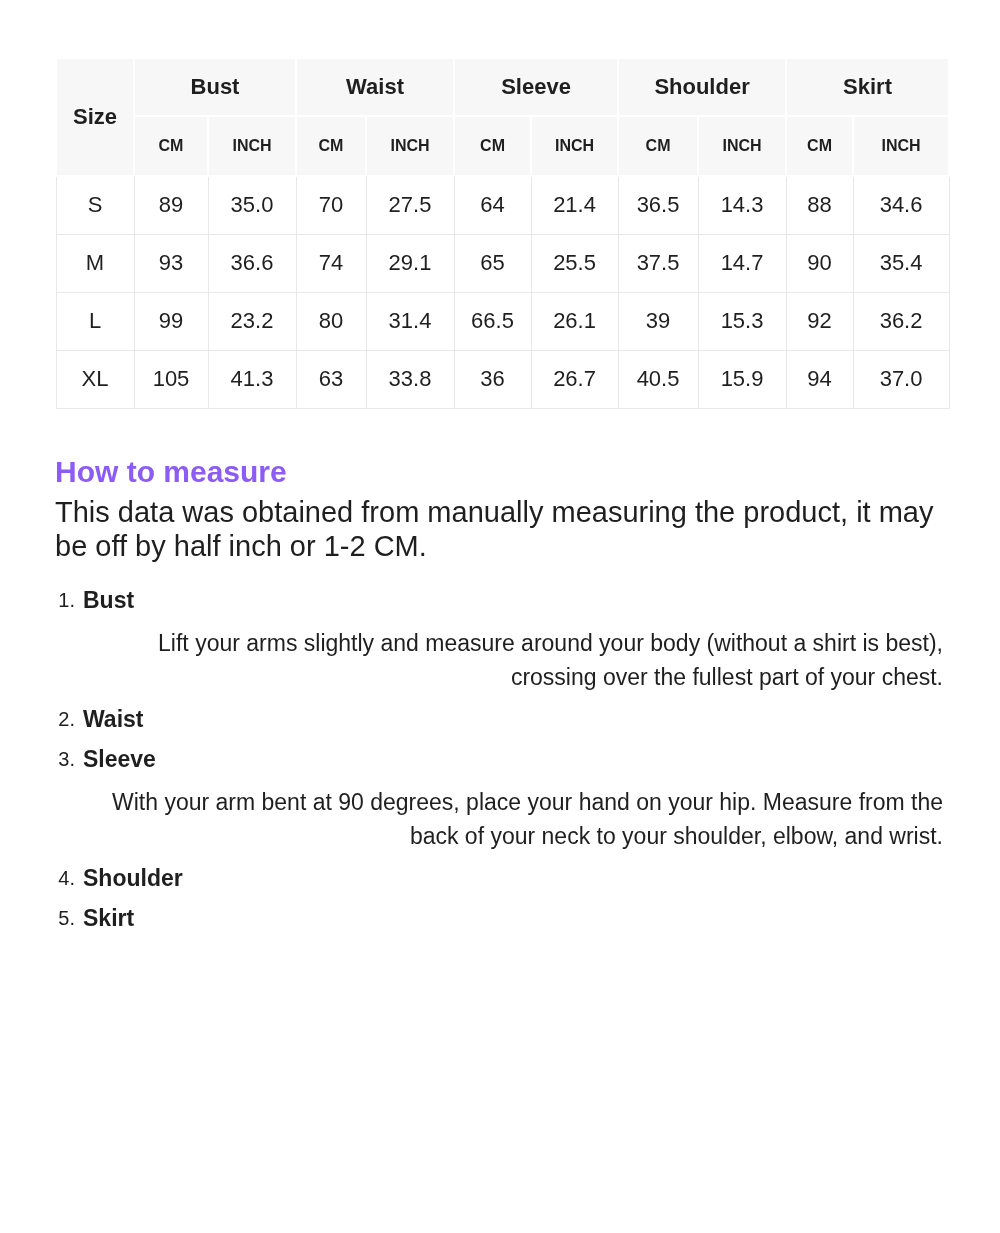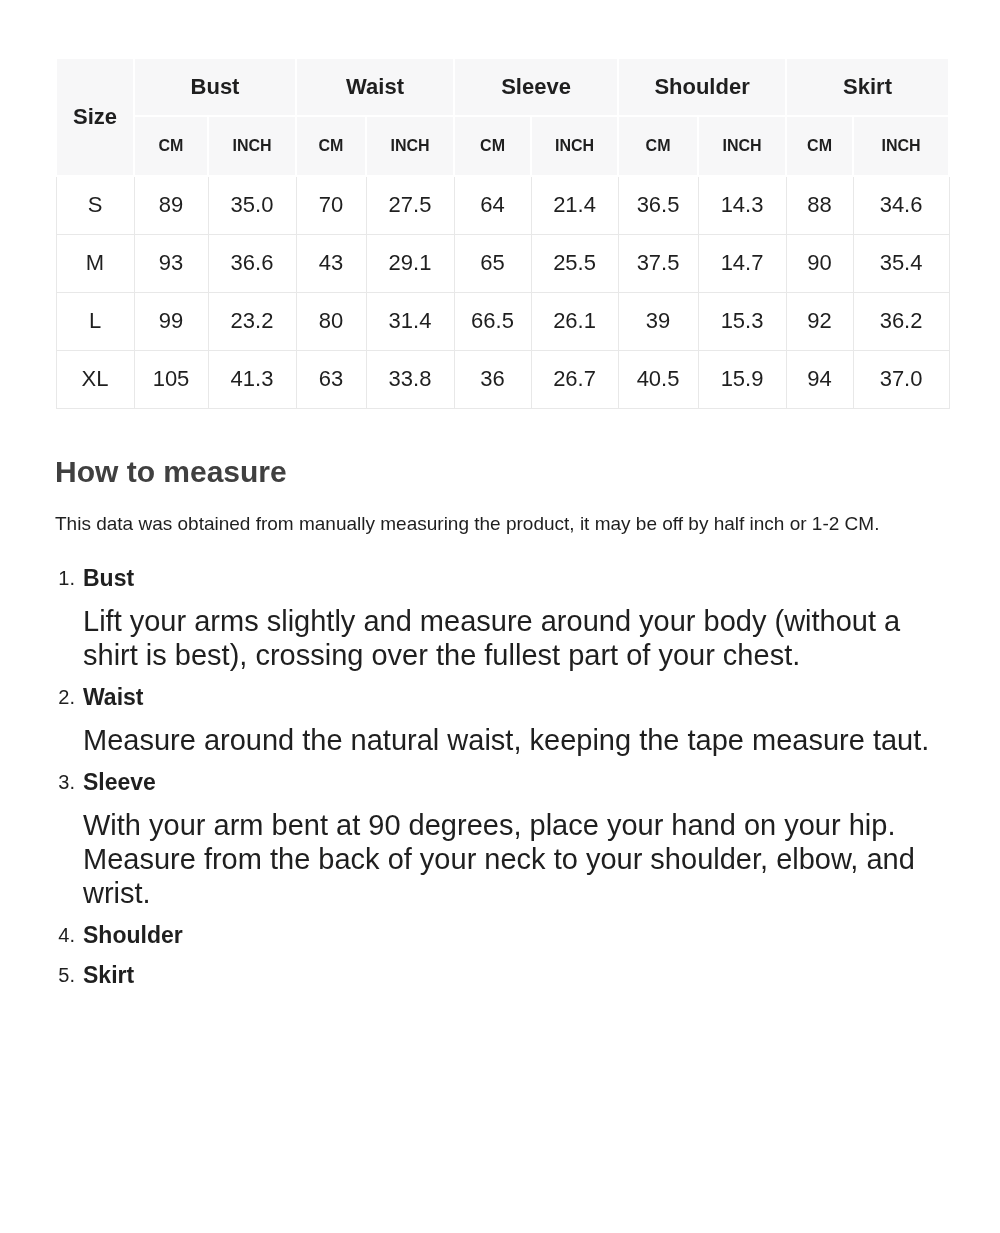"43" td { text: 43 -> 74 }
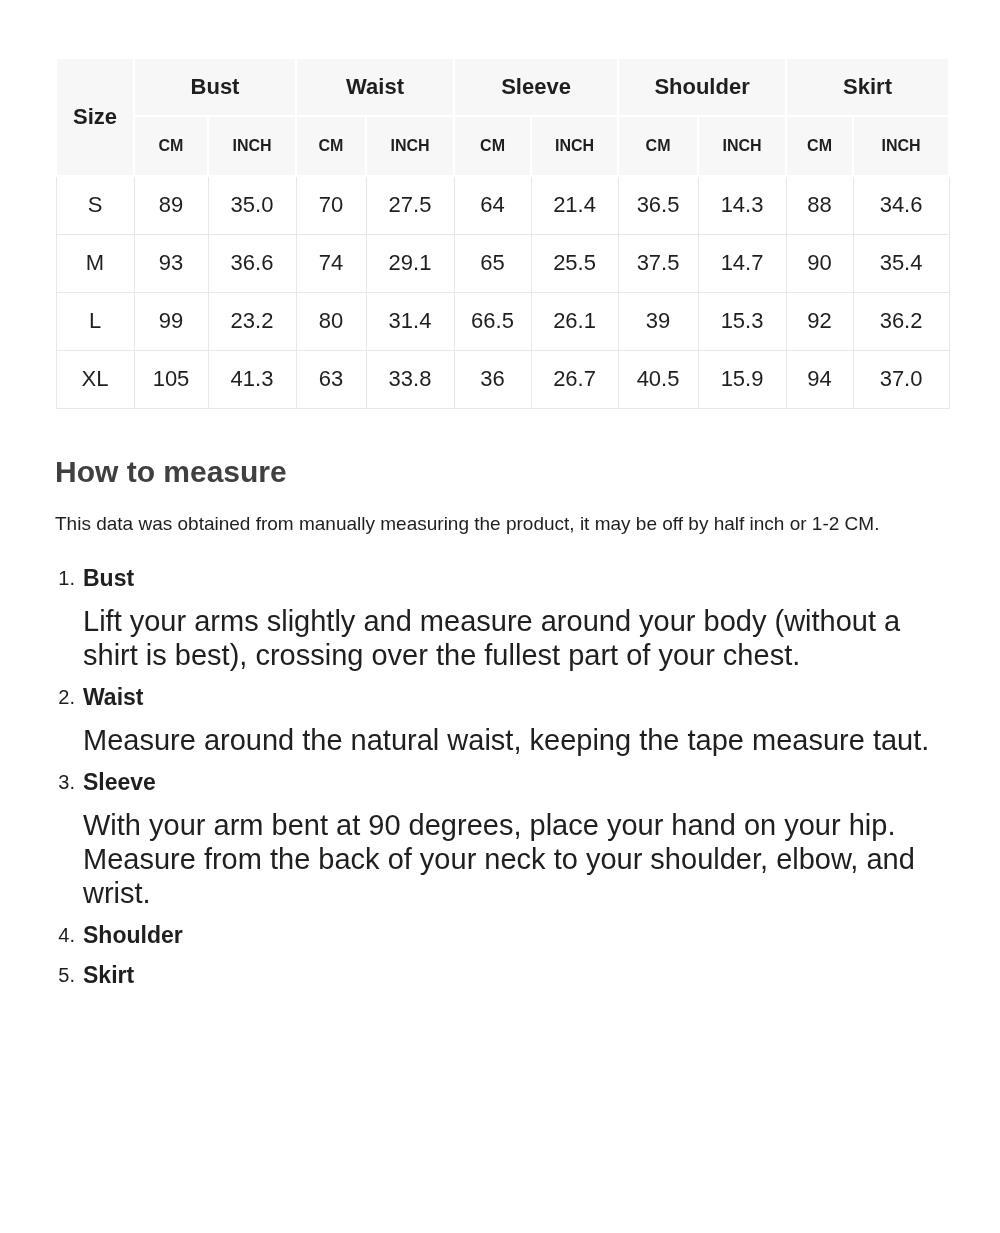"How to measure" h2.htm-title { color: #404040 -> #8b5cf6 }
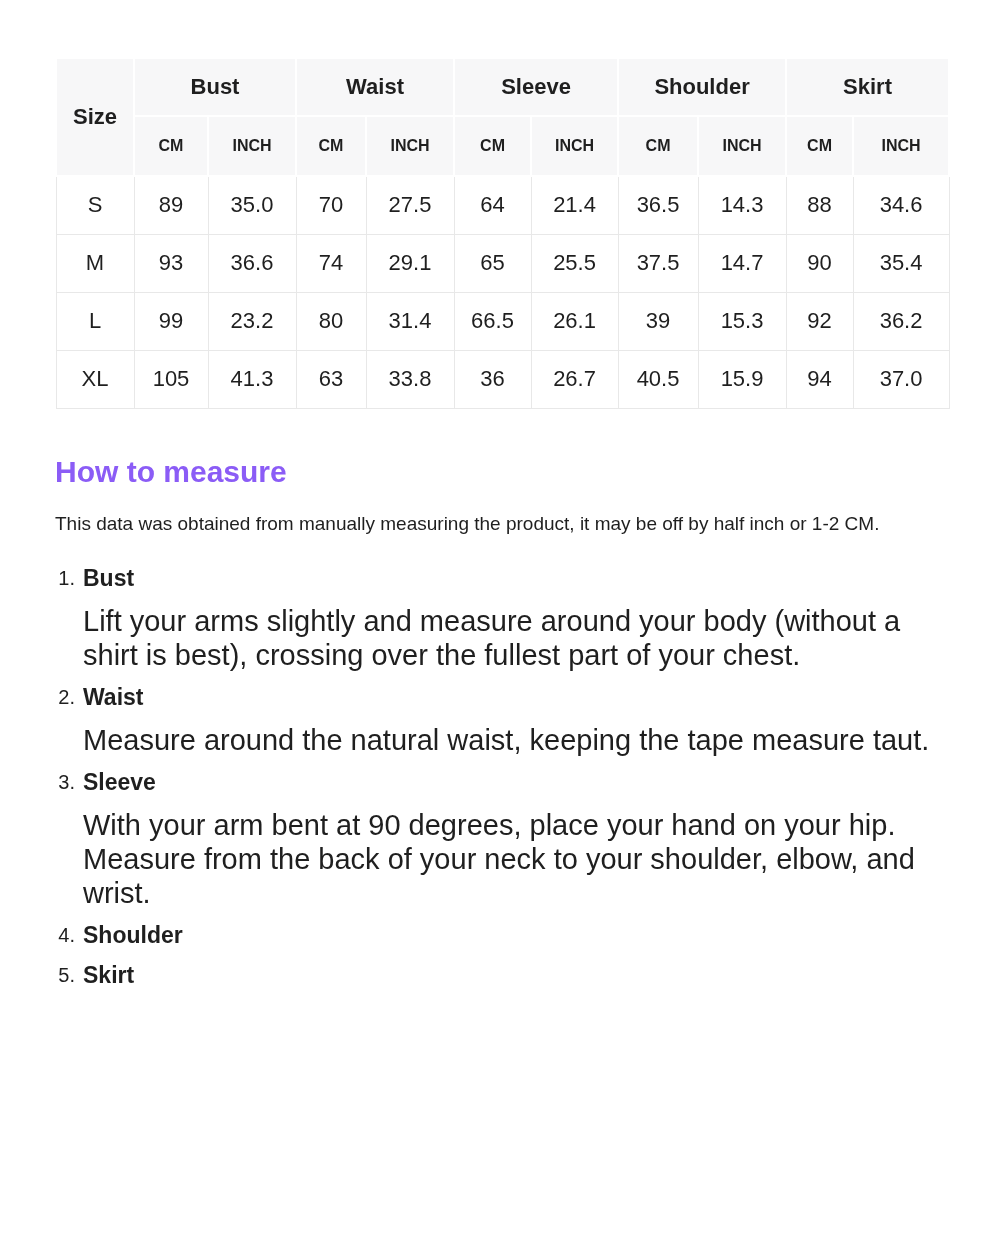"This data was obtained from" p.htm-intro { font-size: 19px -> 29px; margin: 18px 0 0 0 -> 6px 0 0 0 }
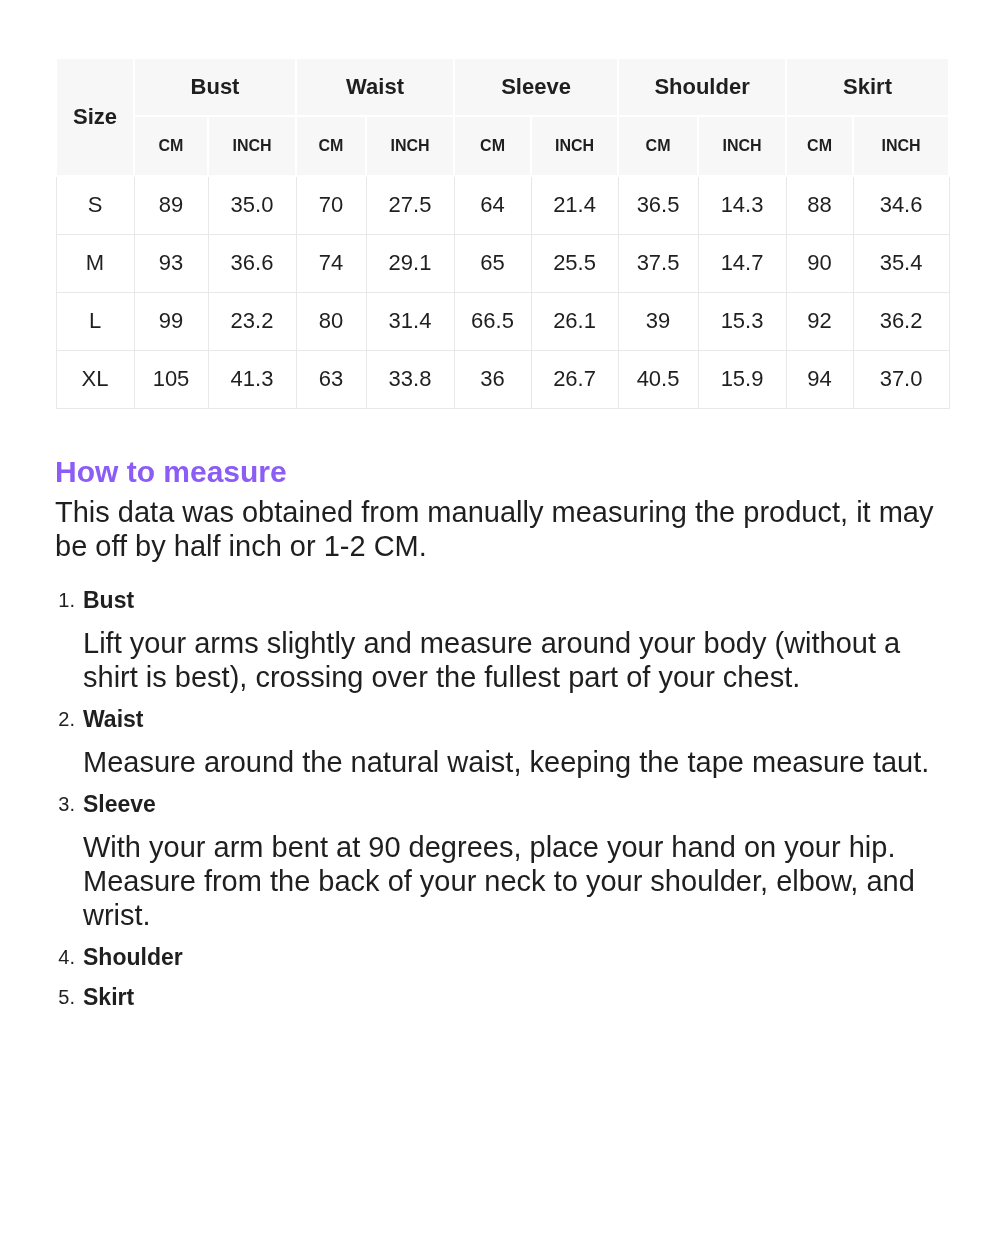"Lift your arms slightly and" .step-desc { font-size: 29px -> 23px; text-align: none -> right }
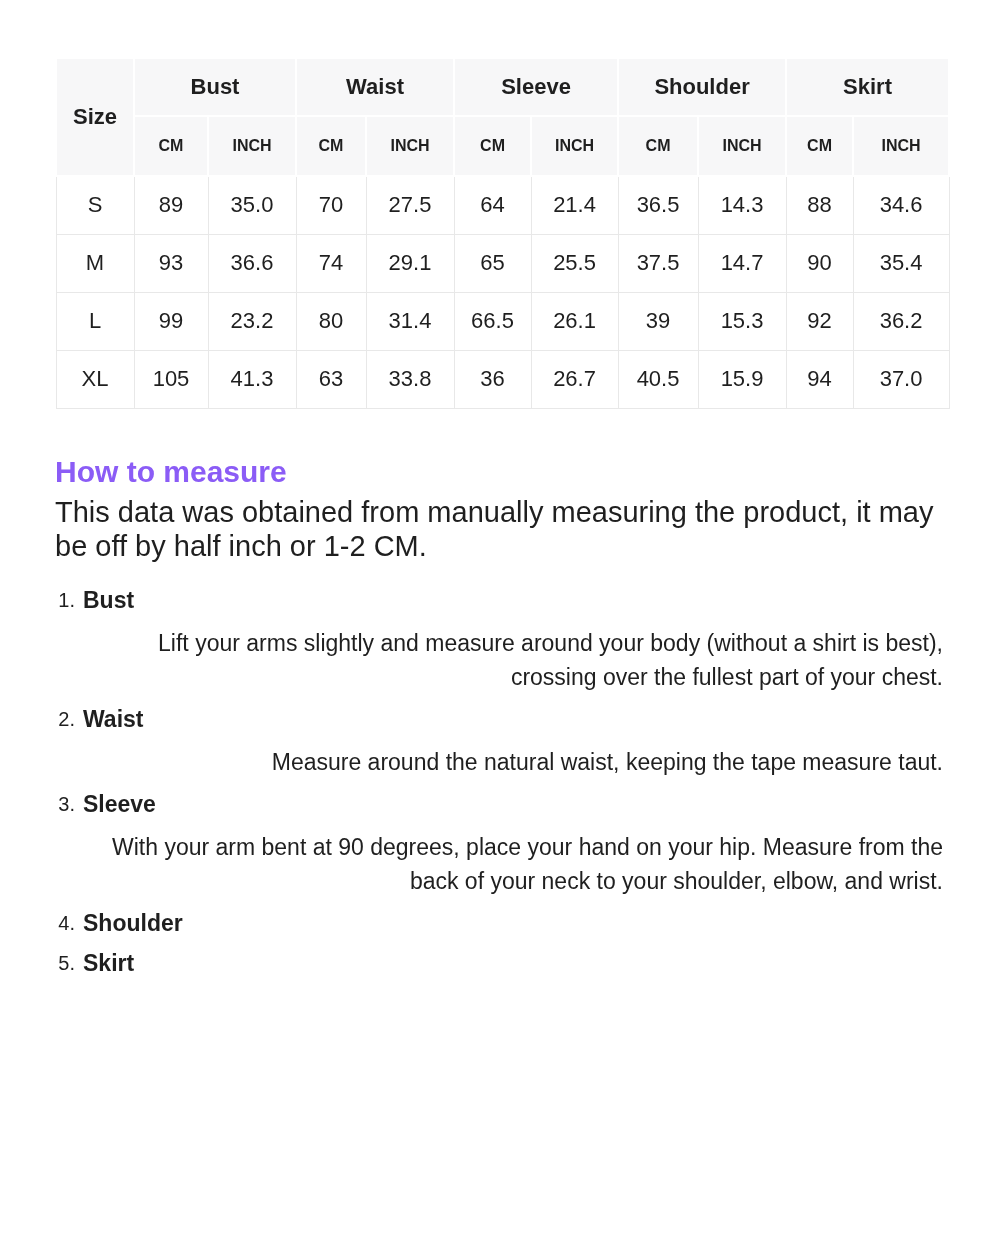"Measure around the natural waist," div.step-desc { html: <div>Measure around the natural waist, keeping the tape measure taut.</div> -> none }
